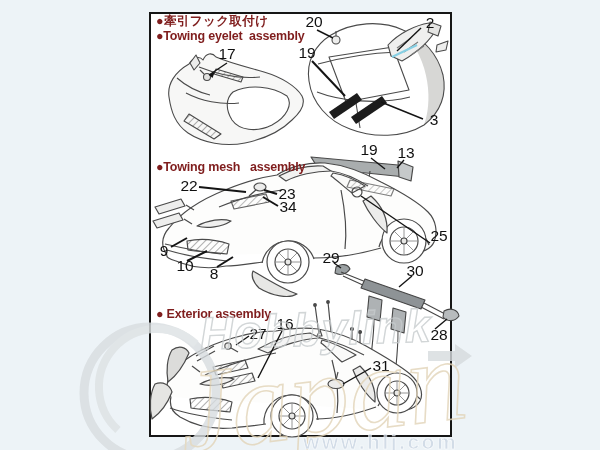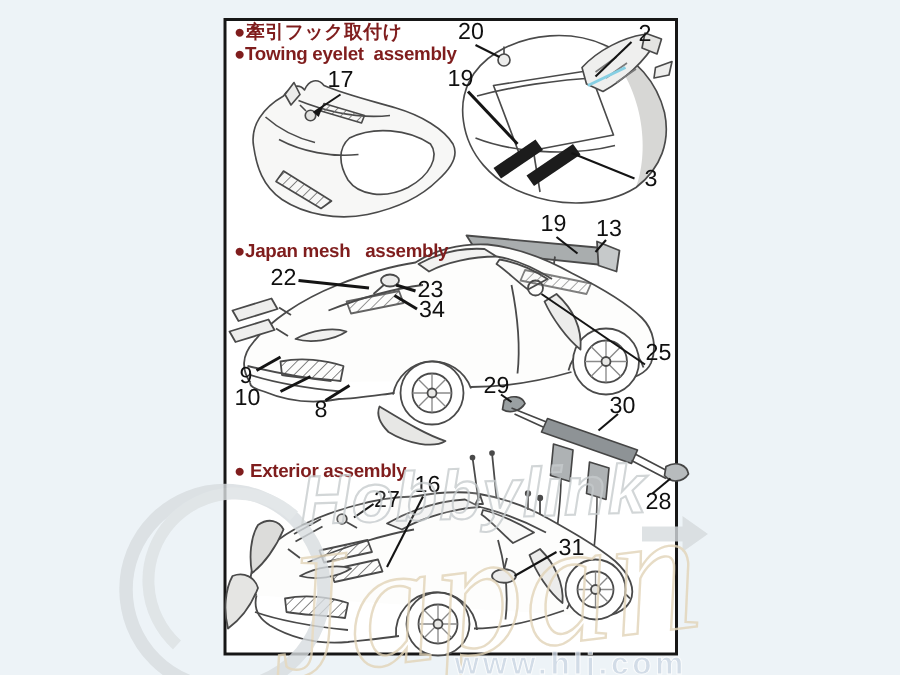"●Japan mesh assembly" div.title { text: Japan -> Towing }
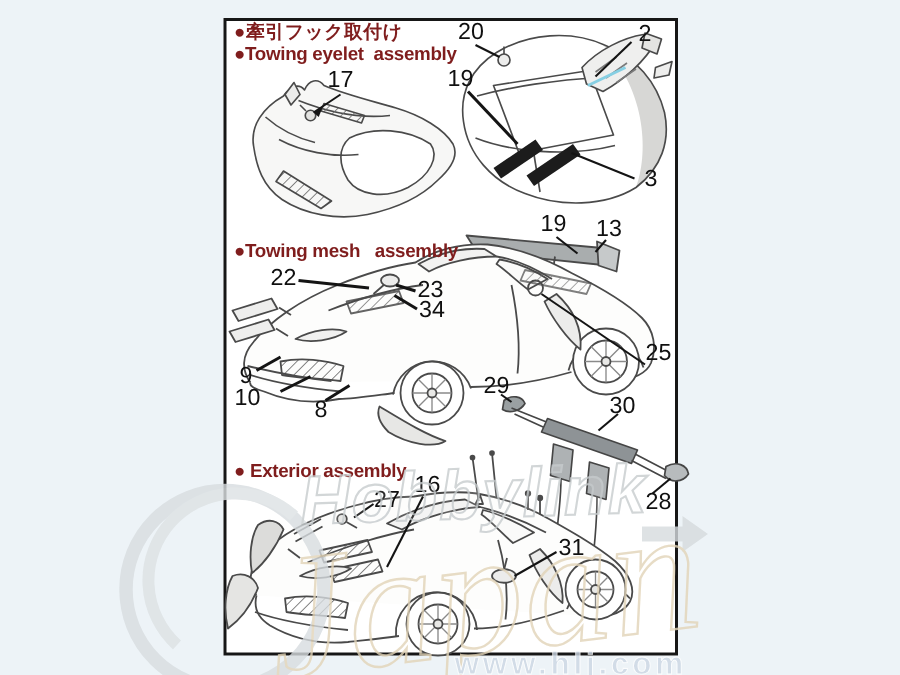"10" div.callout { left: 165px -> 185px }
